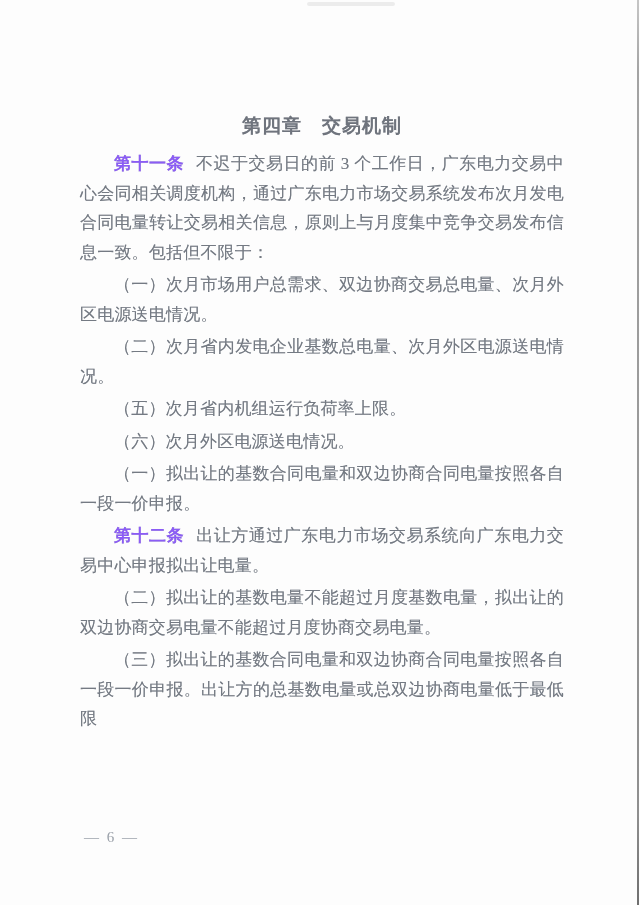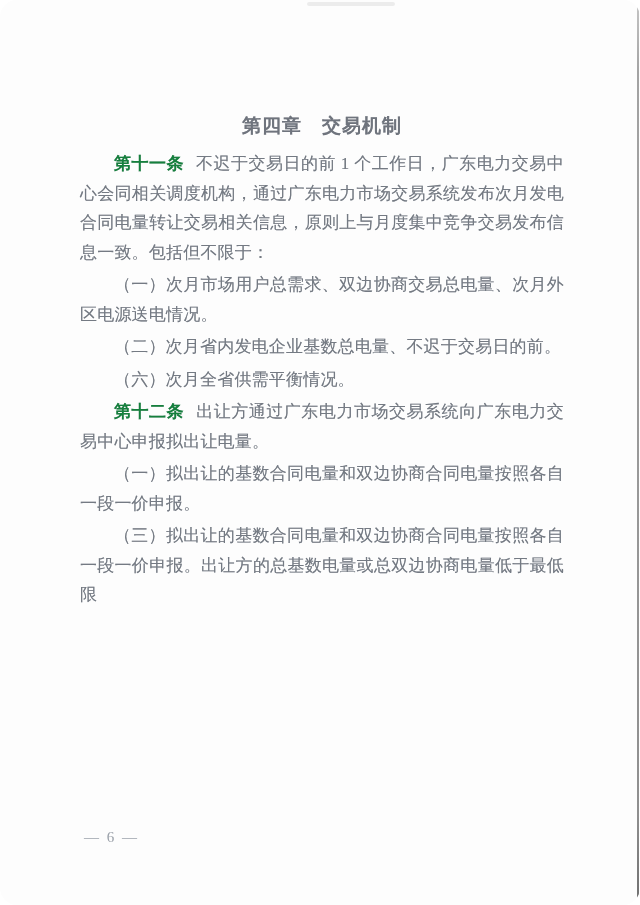"第四章 交易机制" .page { border-radius: 17px -> none }
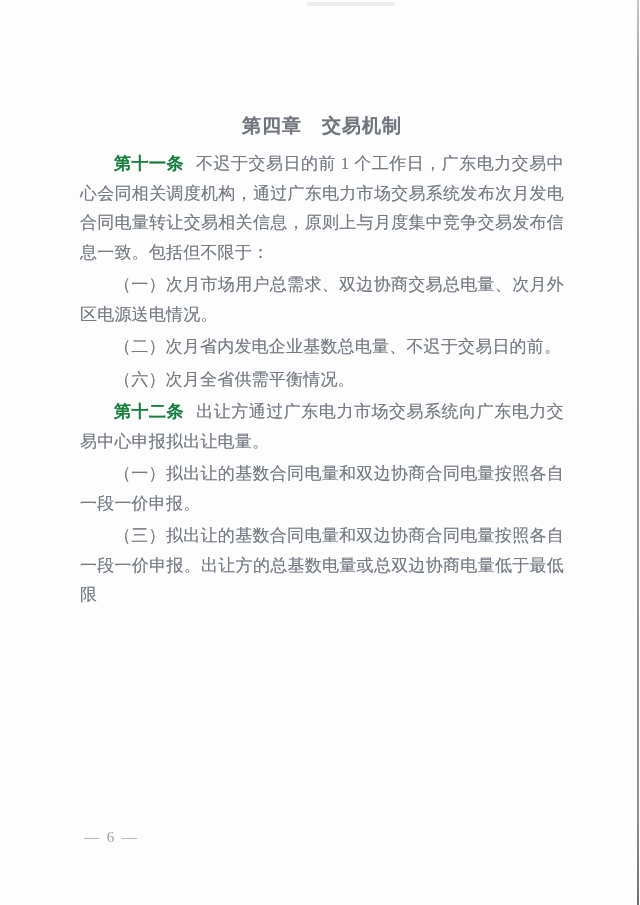"第十一条" .lead { color: #15803d -> #8b5cf6 }
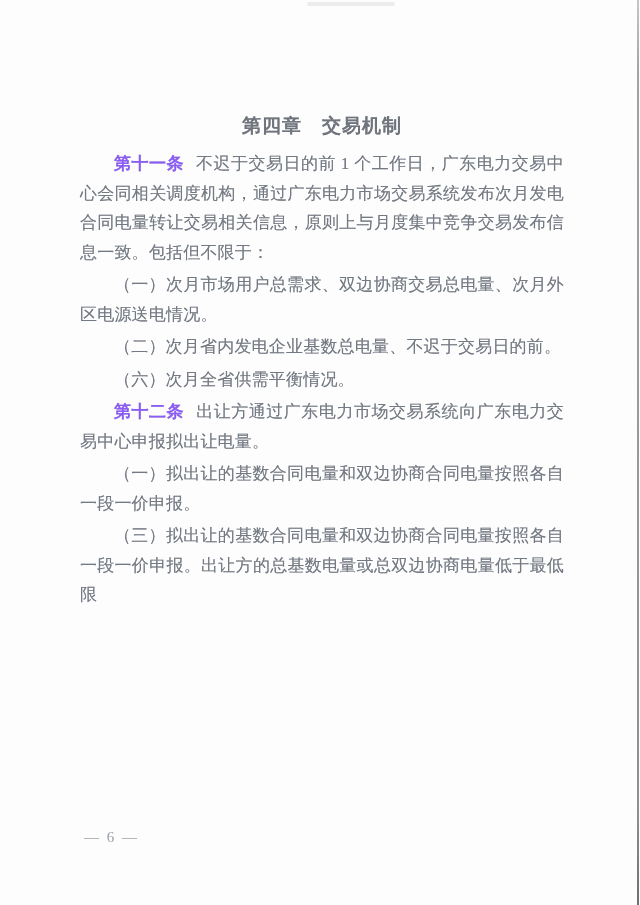"不迟于交易日的前 1" span { text: 1 -> 3 }
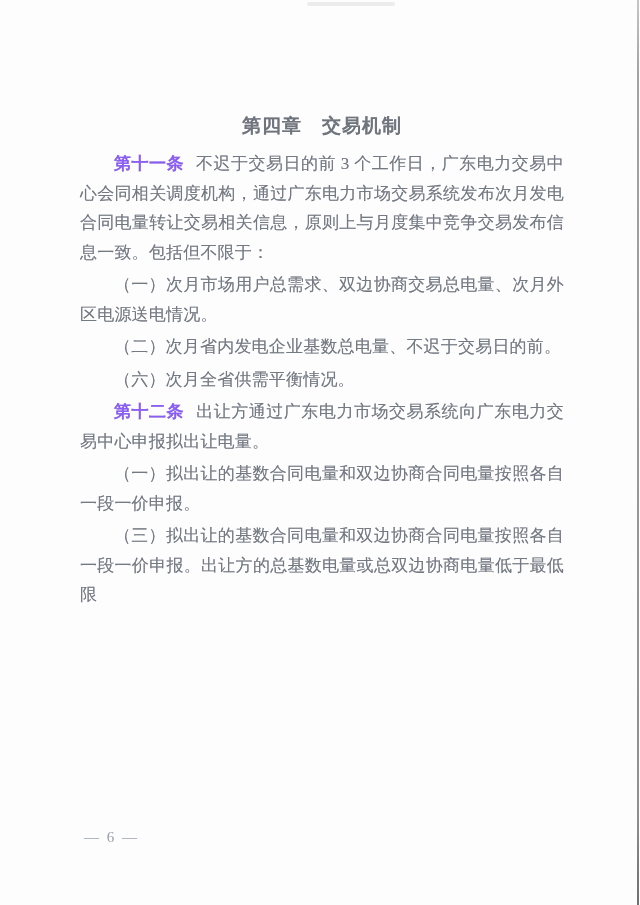"（二）次月省内发电企业基数总电量、不迟于交易日的前。" p.para { text: 不迟于交易日的前 -> 次月外区电源送电情况 }
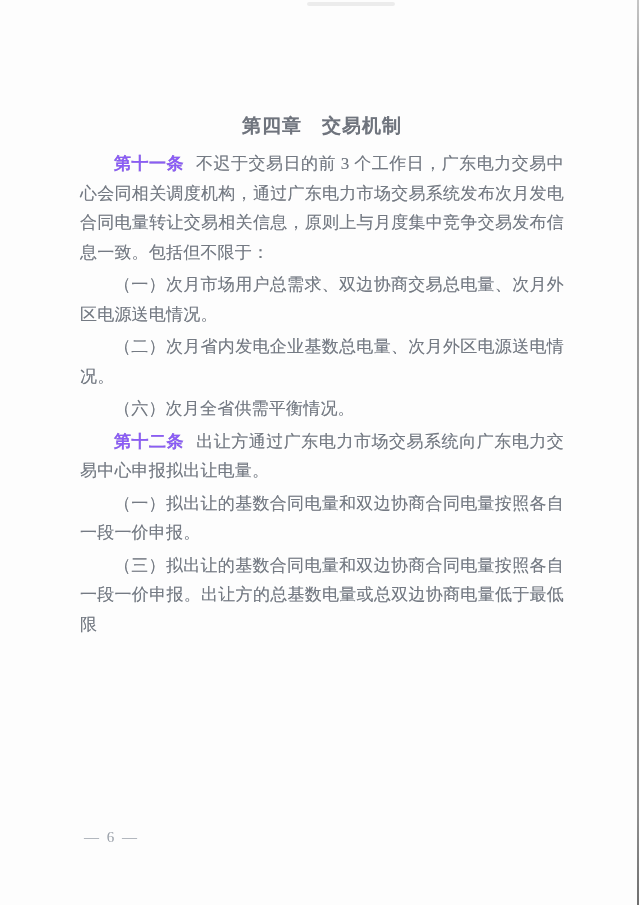"（五）次月省内机组运行负荷率上限。" p.para { html: none -> <p>（五）次月省内机组运行负荷率上限。</p> }
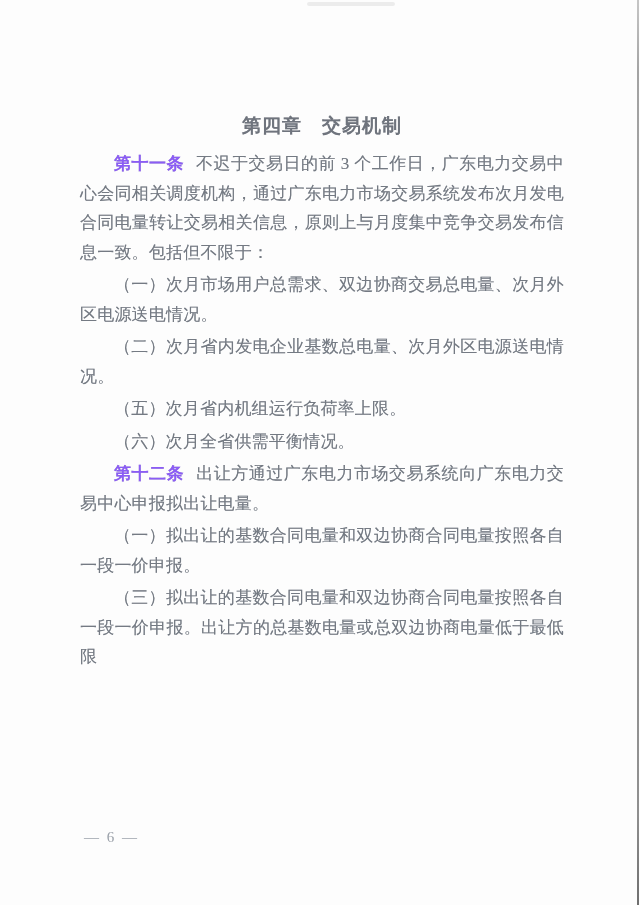"（六）次月全省供需平衡情况。" p.para { text: 全省供需平衡 -> 外区电源送电 }
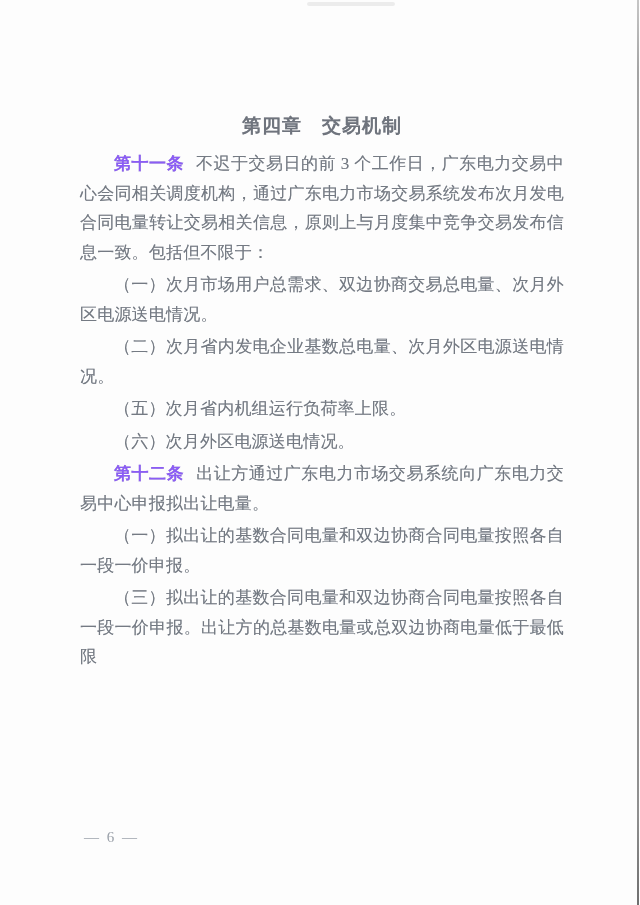"第十二条 出让方通过广东电力市场交易系统向广东电力交易中心申报拟出让电量。" p.para { order: before "（一）拟出让的基数合同电量和双边协商合同电量按照各自一段一价申报。" -> after "（一）拟出让的基数合同电量和双边协商合同电量按照各自一段一价申报。" }
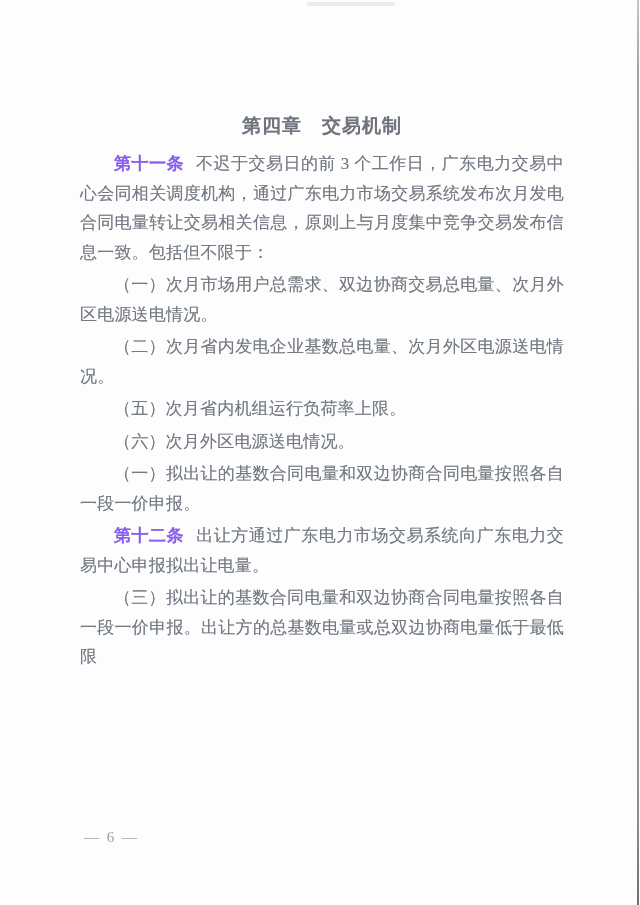"（二）拟出让的基数电量不能超过月度基数电量，拟出让的双边协商交易电量不能超过月度" p.para { html: none -> <p>（二）拟出让的基数电量不能超过月度基数电量，拟出让的双边协商交易电量不能超过月度协商交易电量。</p> }
